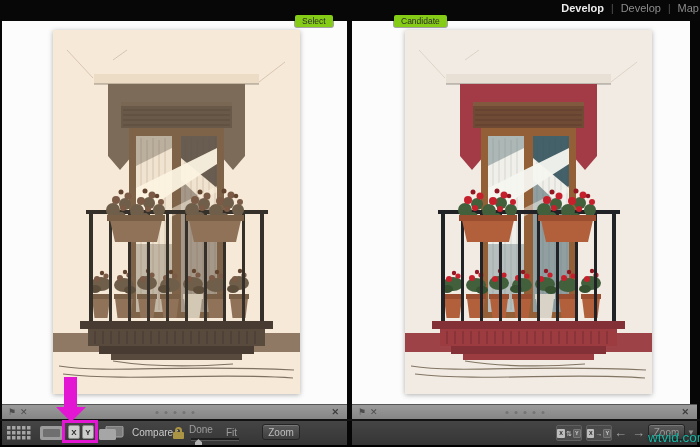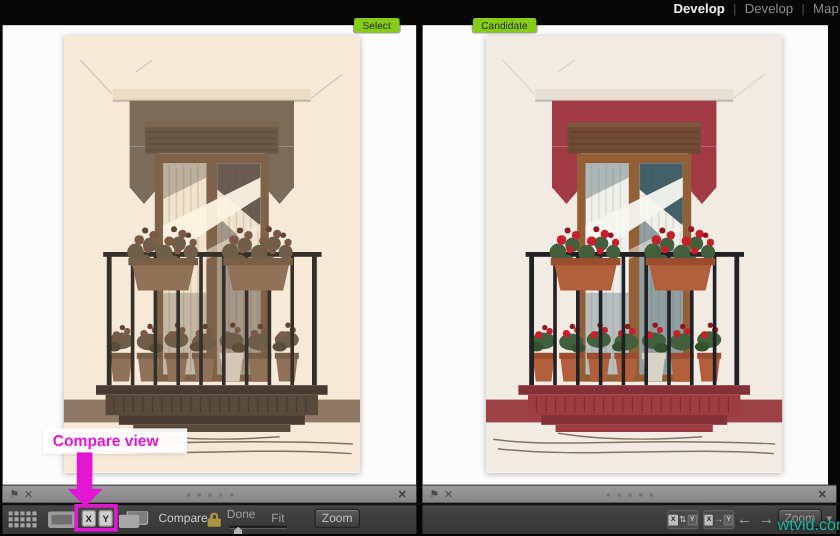"Compare view" div.abs { html: <div>Compare view</div> -> none }
